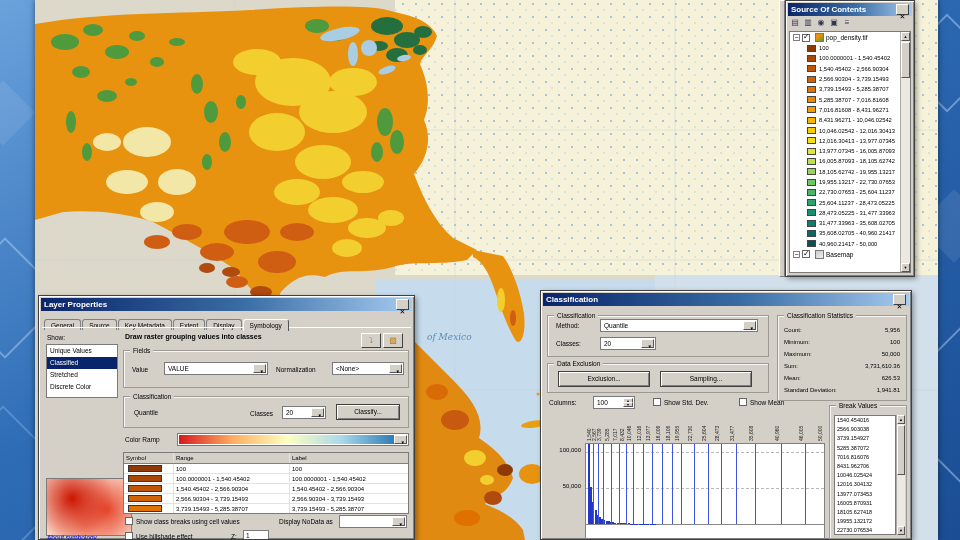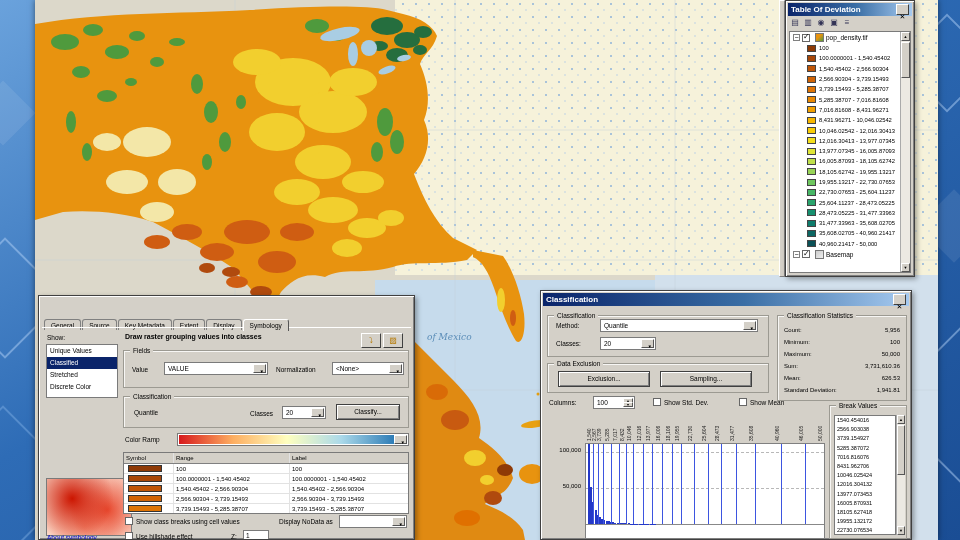"Table Of Deviation" div.t { text: Table Of Deviation -> Source Of Contents }
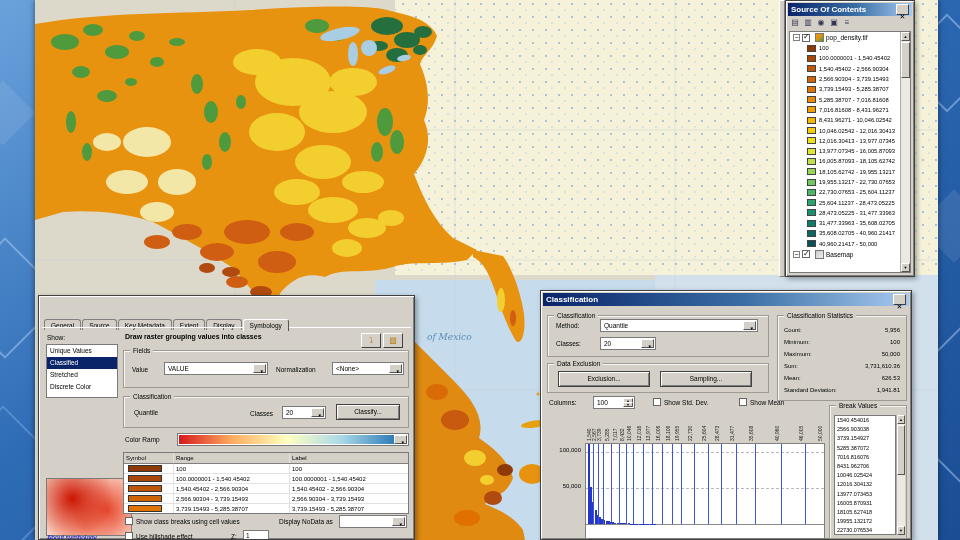"Layer Properties" div.titlebar { html: none -> <div> <div>Layer Properties</div> <div></div> </div> }
